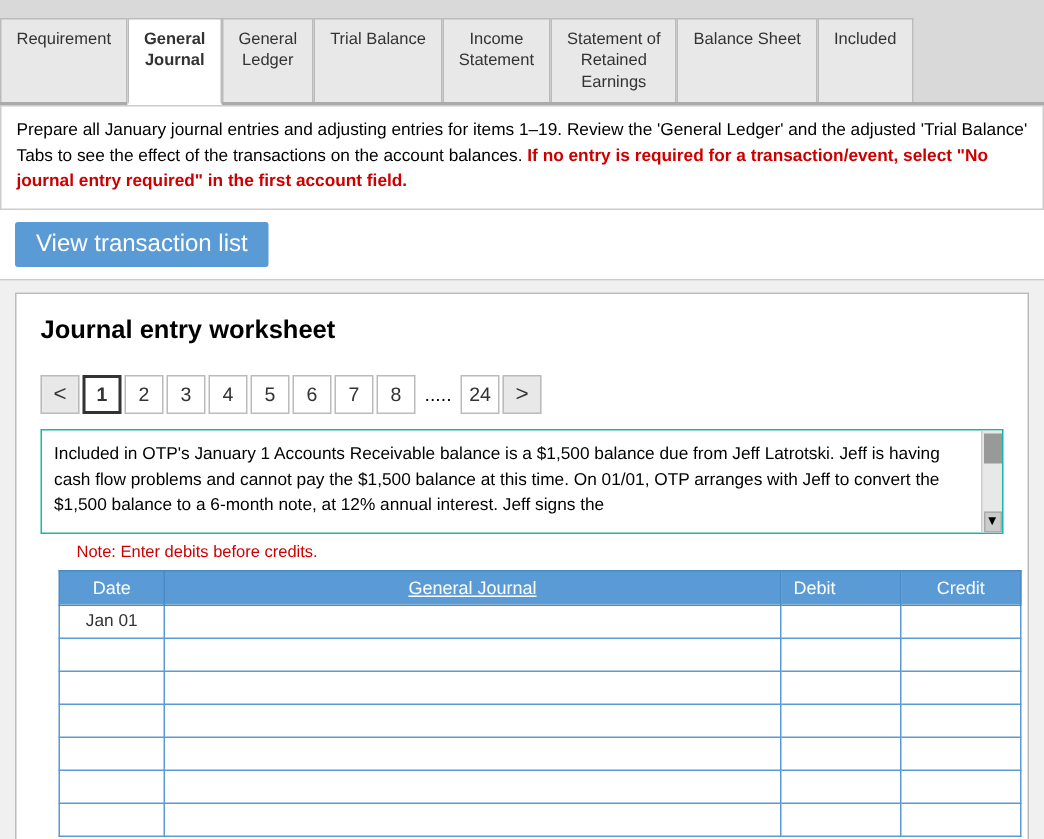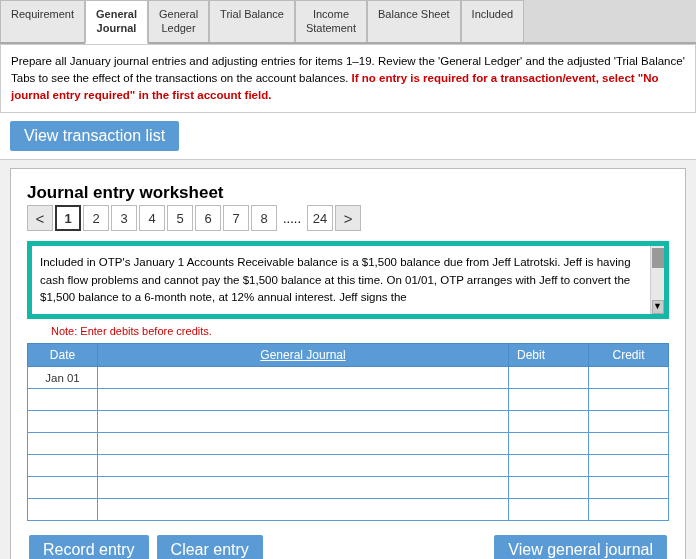"Requirement" .tab { margin-top: none -> 12px }
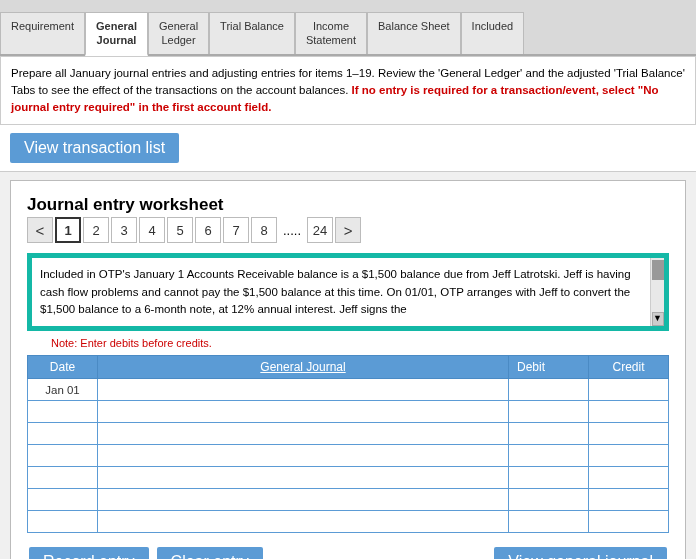"Statement of" div.tab { html: none -> <div>Statement of<br>Retained<br>Earnings</div> }
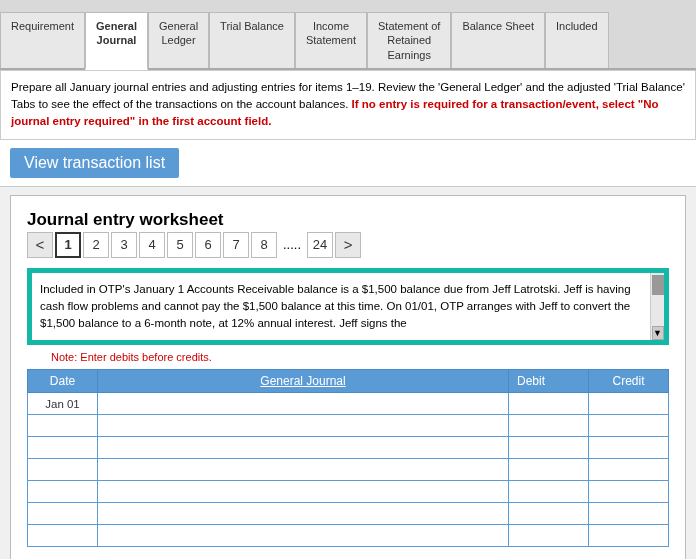"Journal entry worksheet" .worksheet-title { margin-bottom: 2px -> 20px }
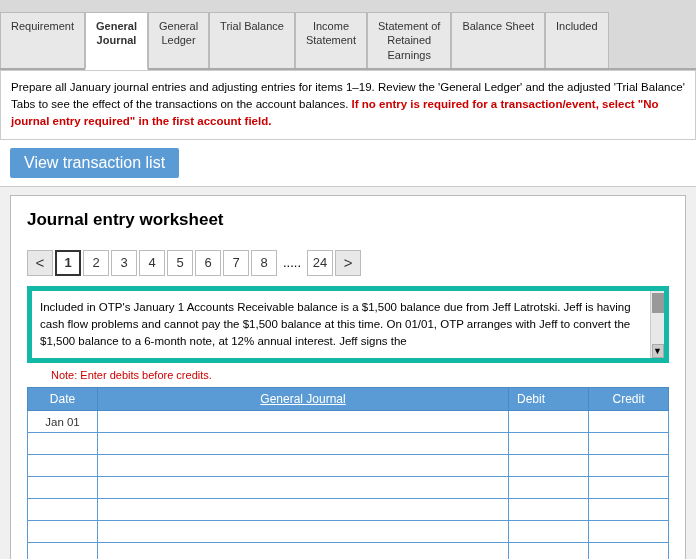"Included in OTP's January 1" .description-box { border: 5px solid #14b8a6 -> 1px solid #14b8a6 }
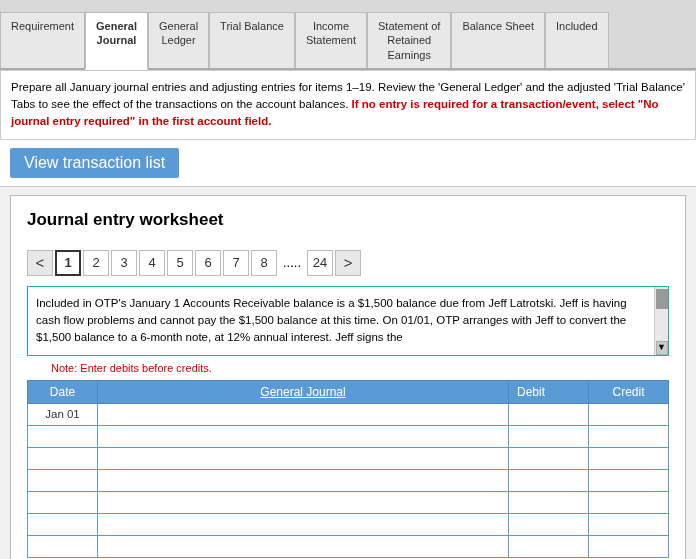"Date" .journal-table { margin-left: none -> 12px }
